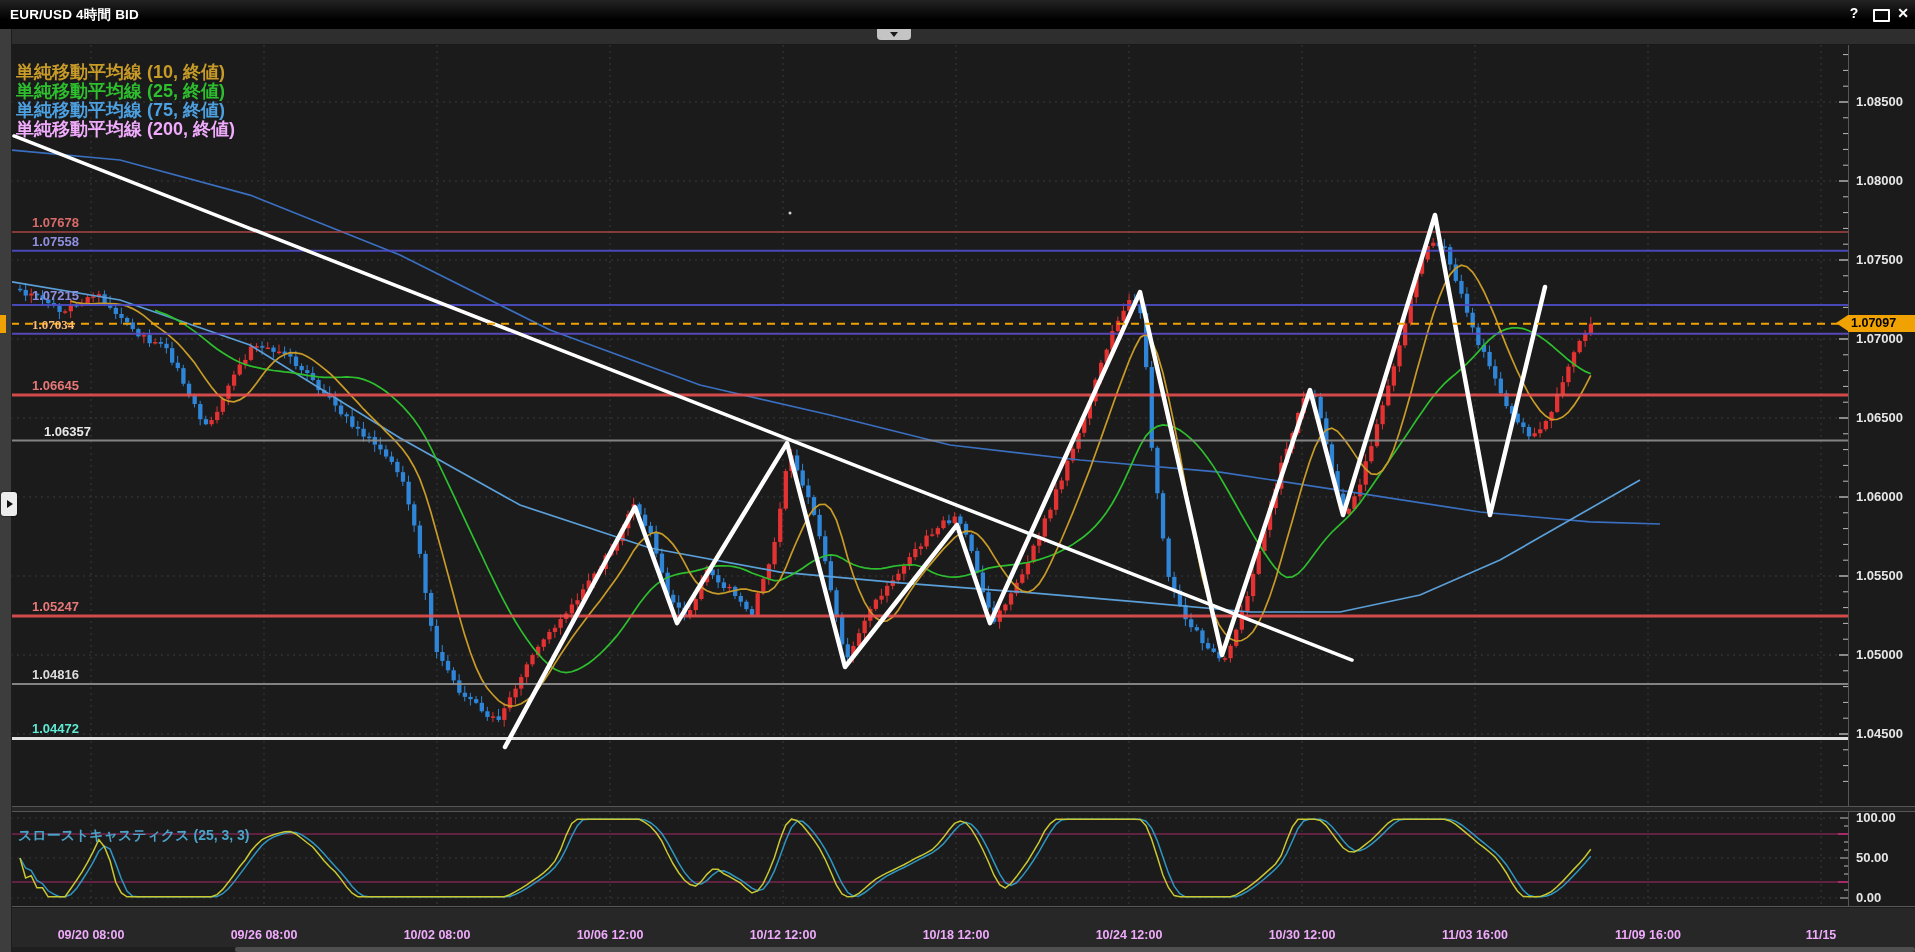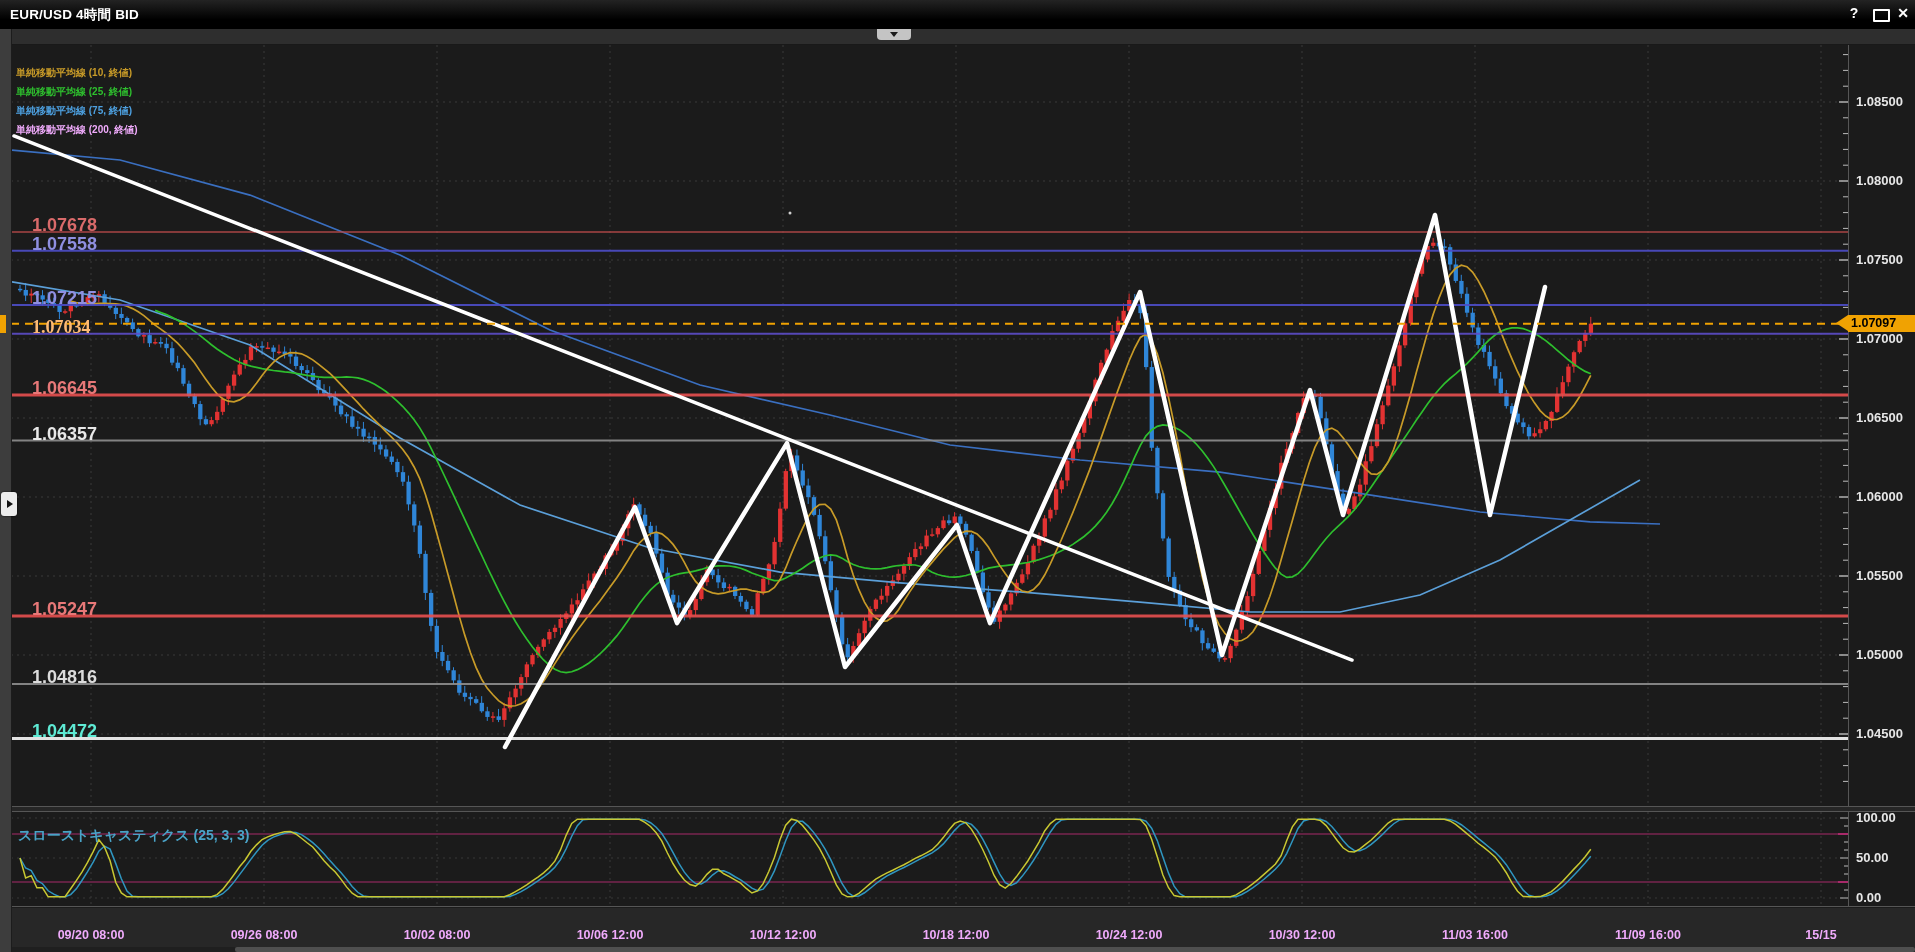"単純移動平均線 (10, 終値)" .legend-row { font-size: 10px -> 18px }
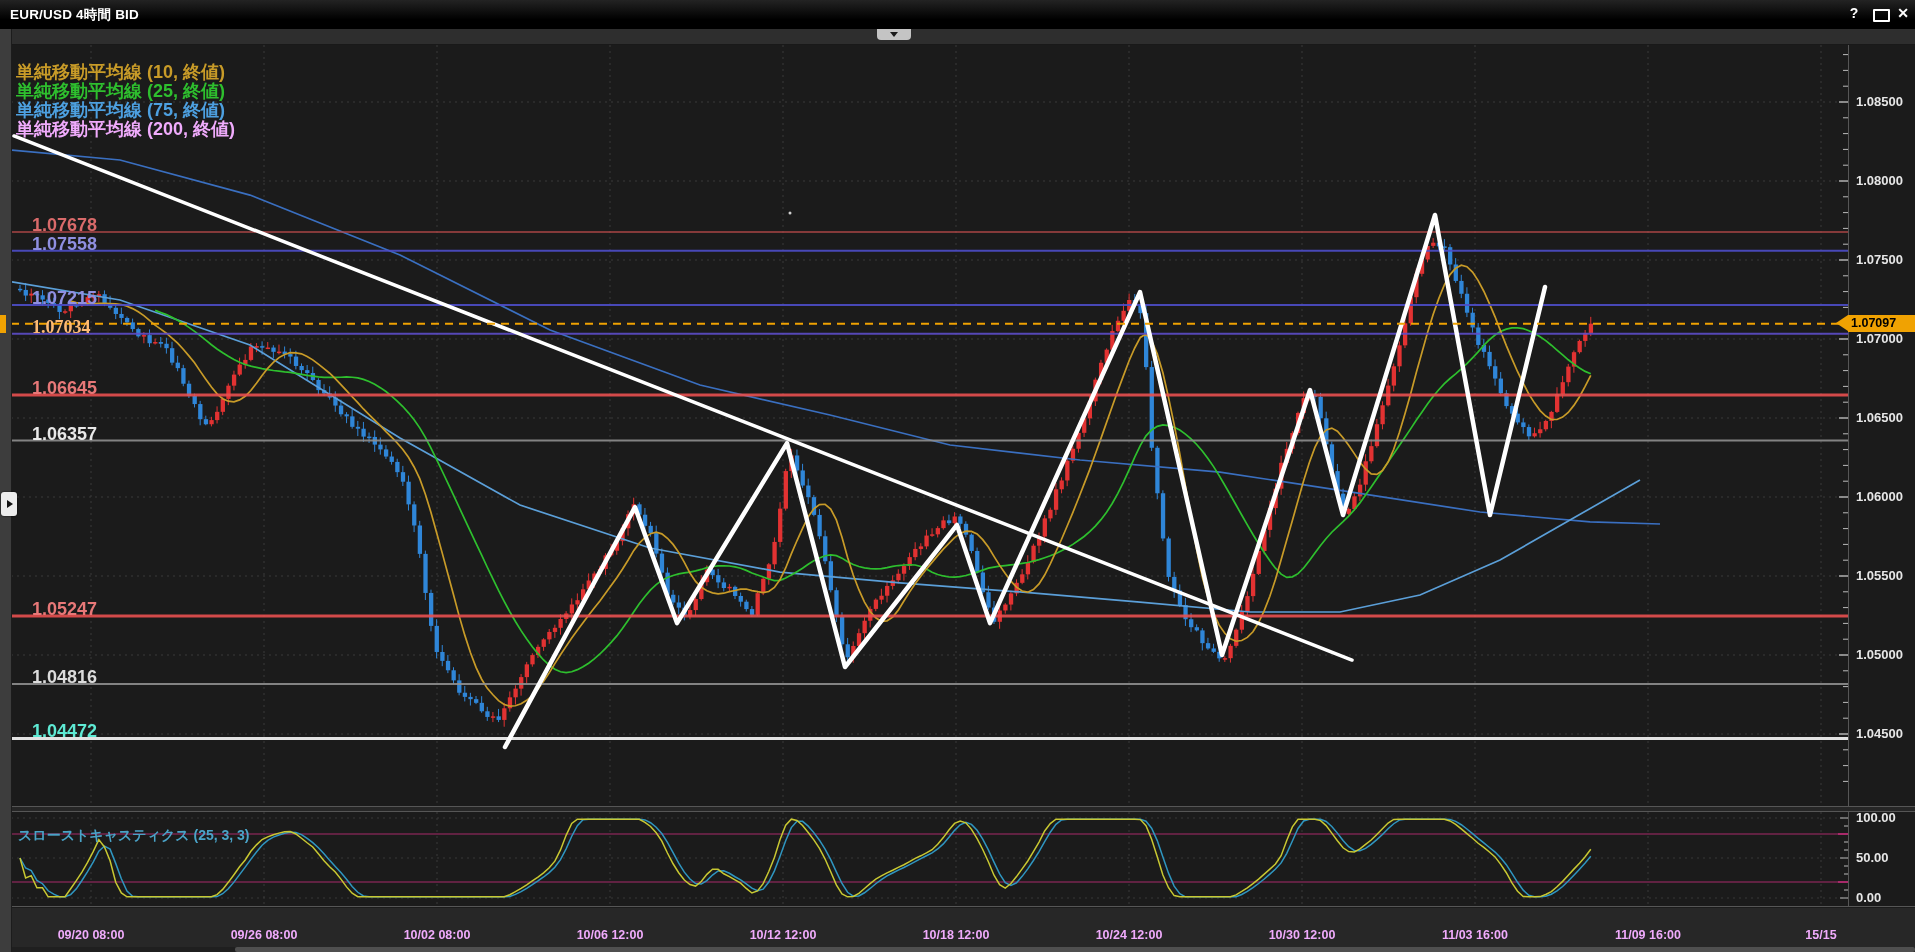"1.07678" .lvl-label { font-size: 18px -> 13px }
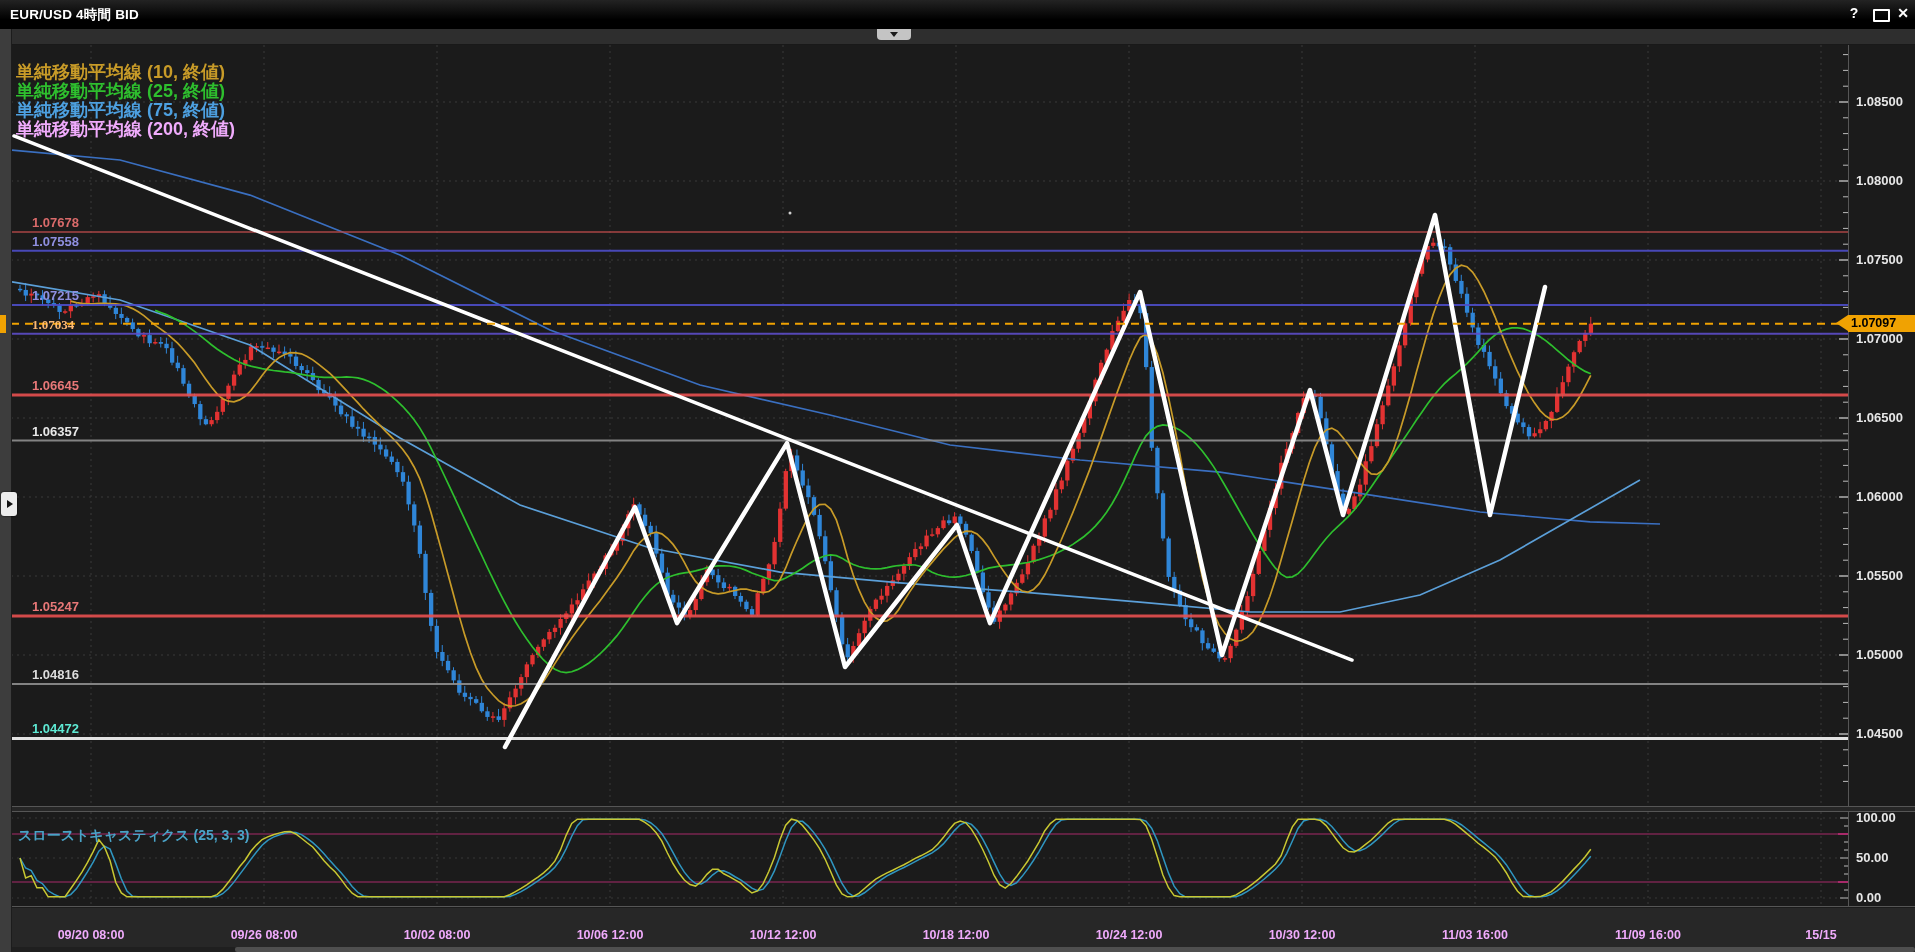"1.06357" div.lvl-label { margin-left: none -> 12px }
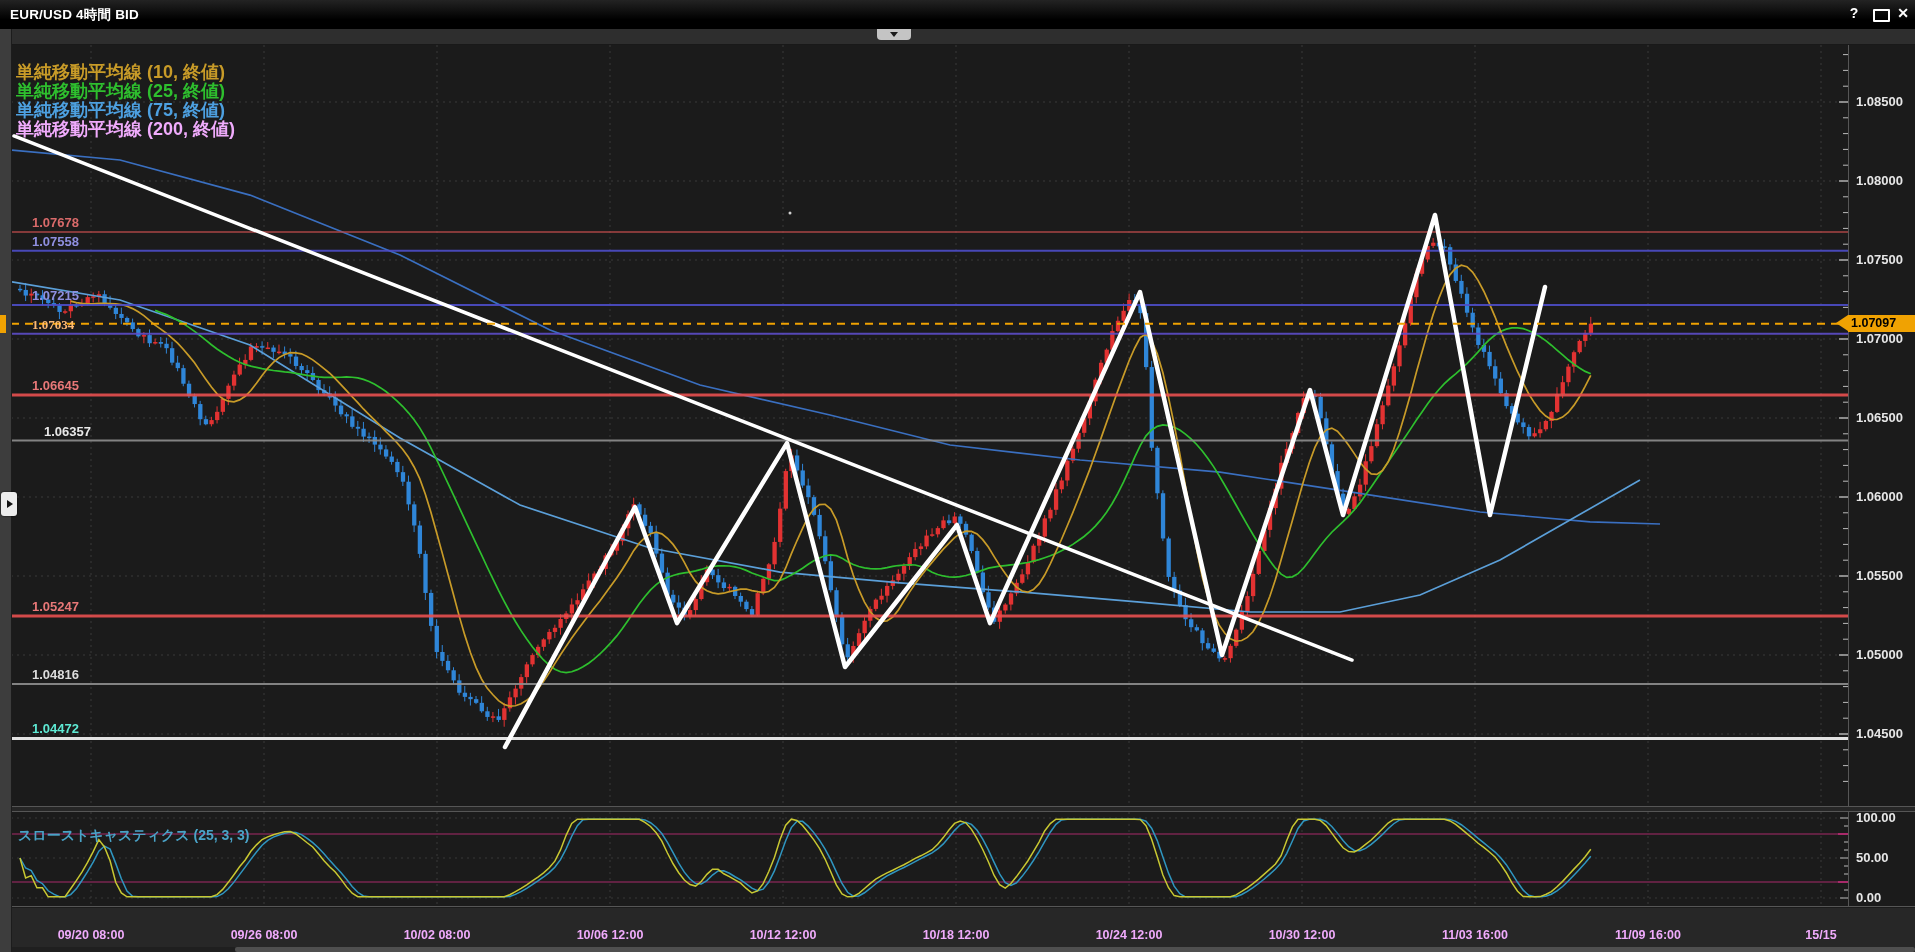"15/15" div.tax-label { text: 15/15 -> 11/15 }
